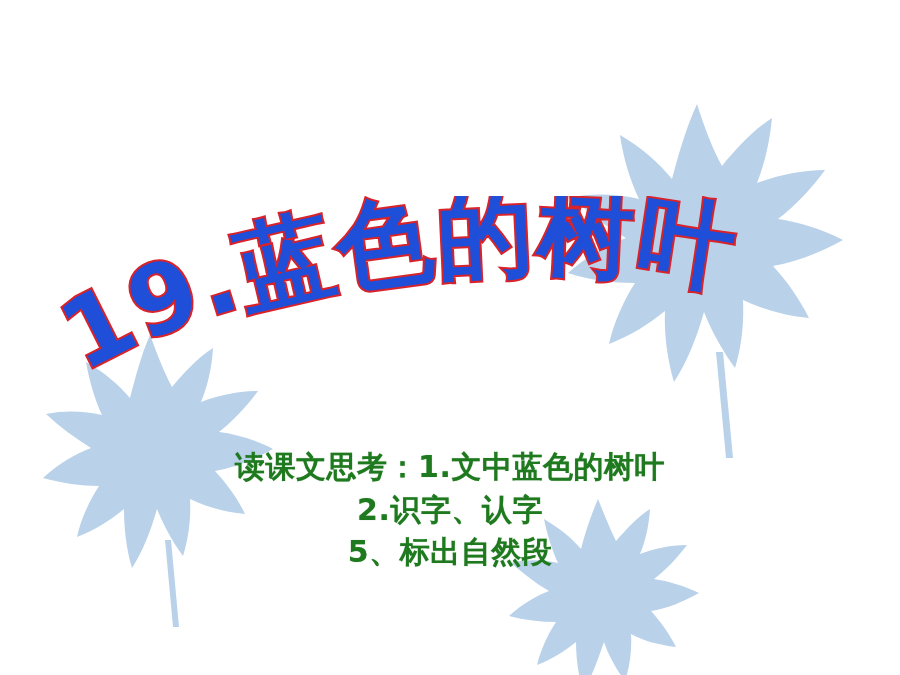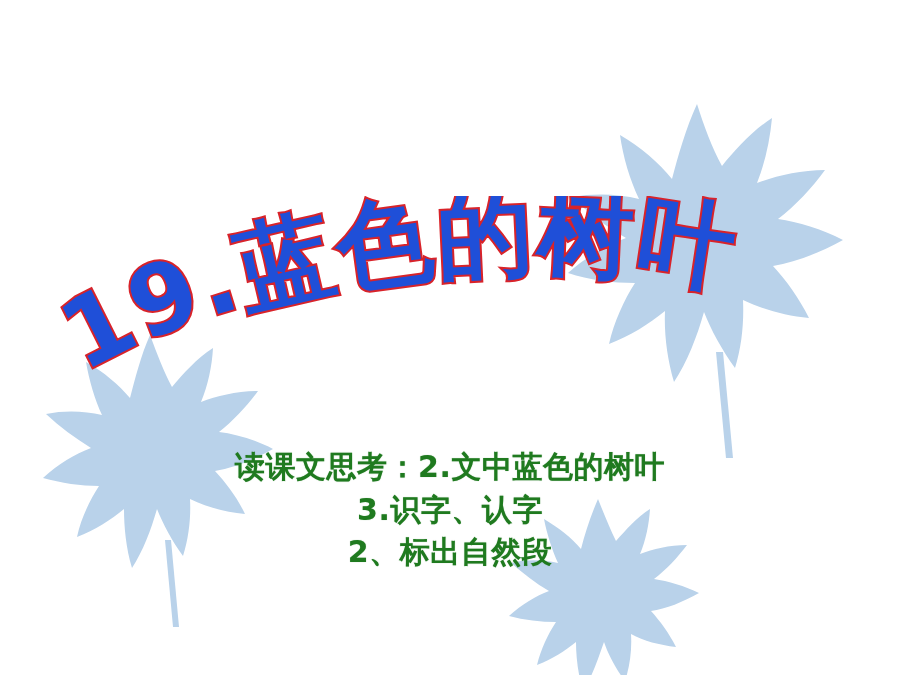"读课文思考：2.文中蓝色的树叶" span.line { text: 2 -> 1 }
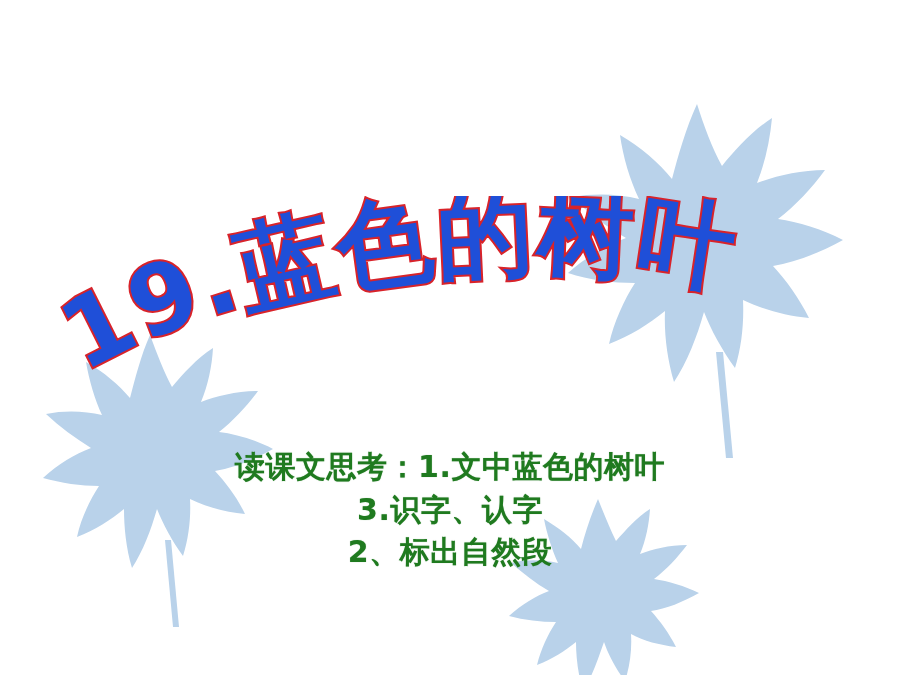"3.识字、认字" span.line { text: 3 -> 2 }
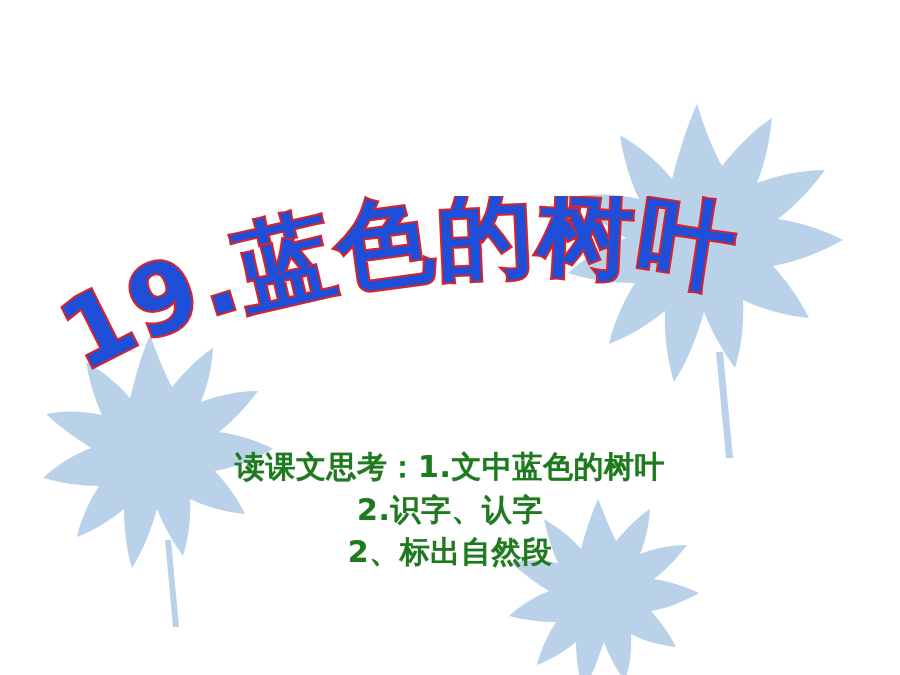"2、标出自然段" span.line { text: 2 -> 5 }
